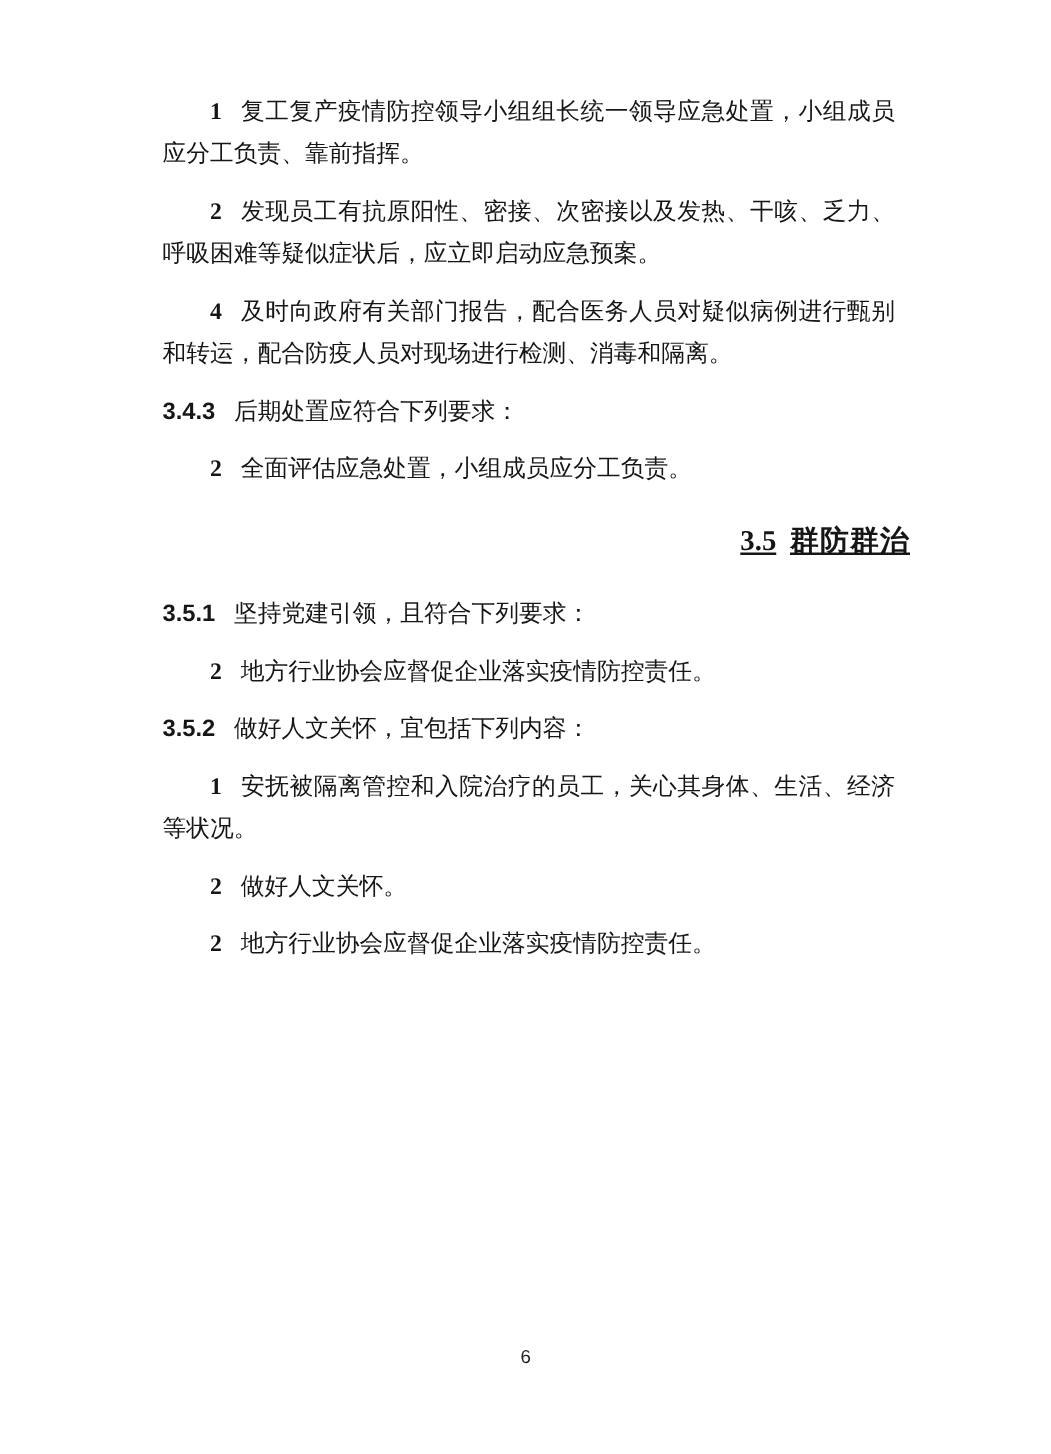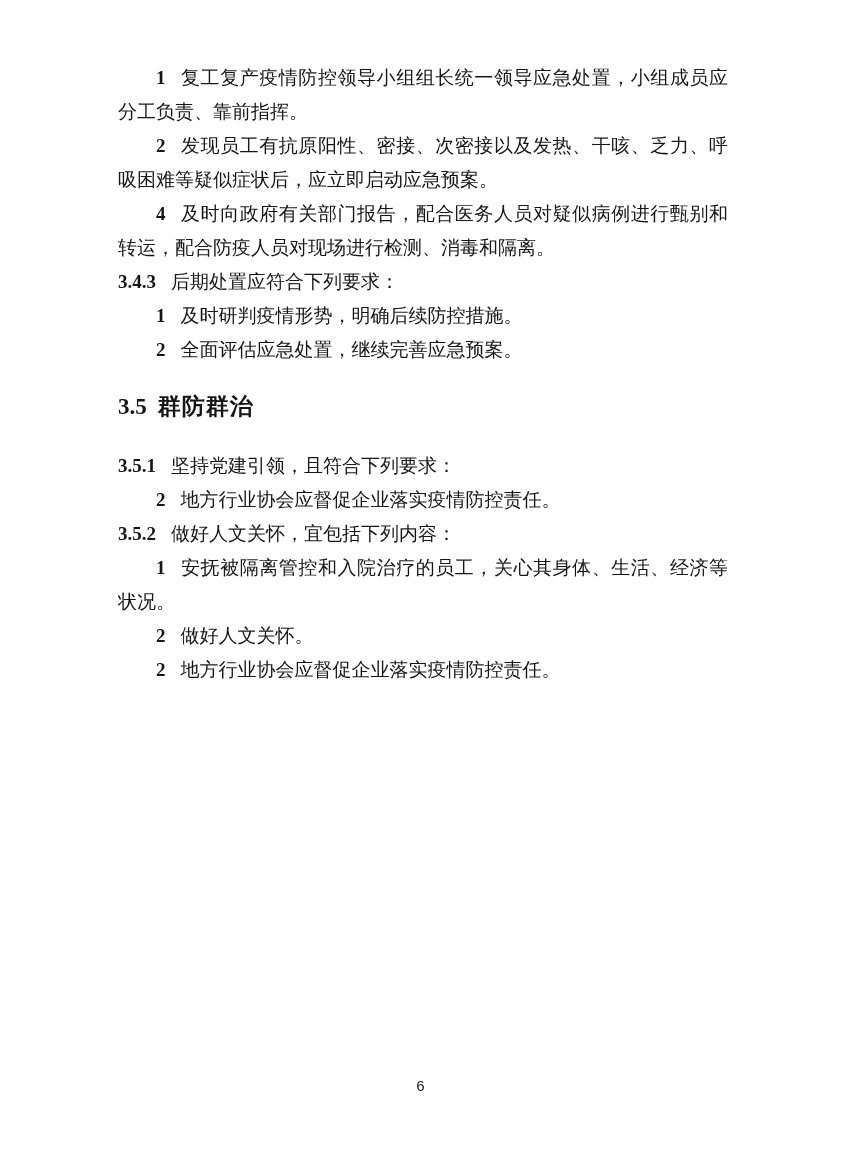"1 复工复产疫情防控领导小组组长统一领导应急处置，小组成员应分工负责、靠前指挥。" .content p { margin: 0 -> 12px }
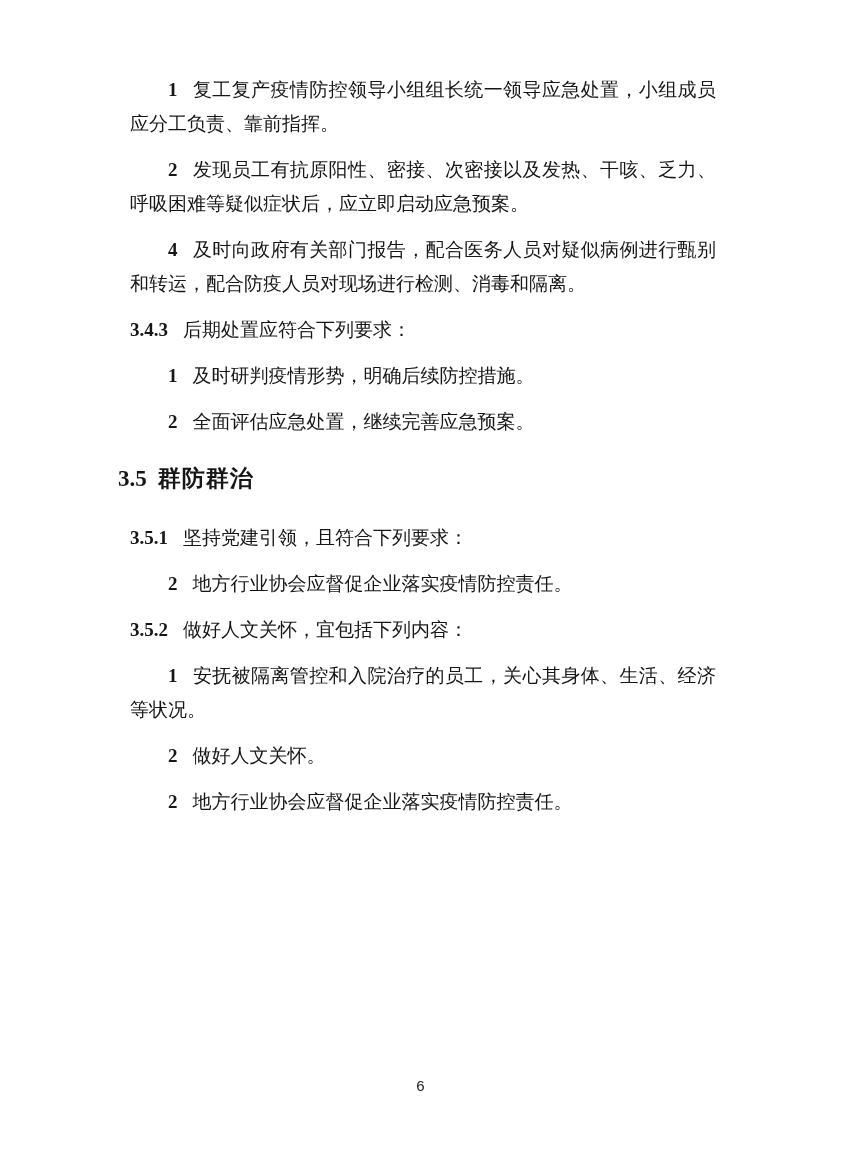"3.4.3" .clause .num { font-family: Liberation Serif, serif -> Liberation Sans, sans-serif }
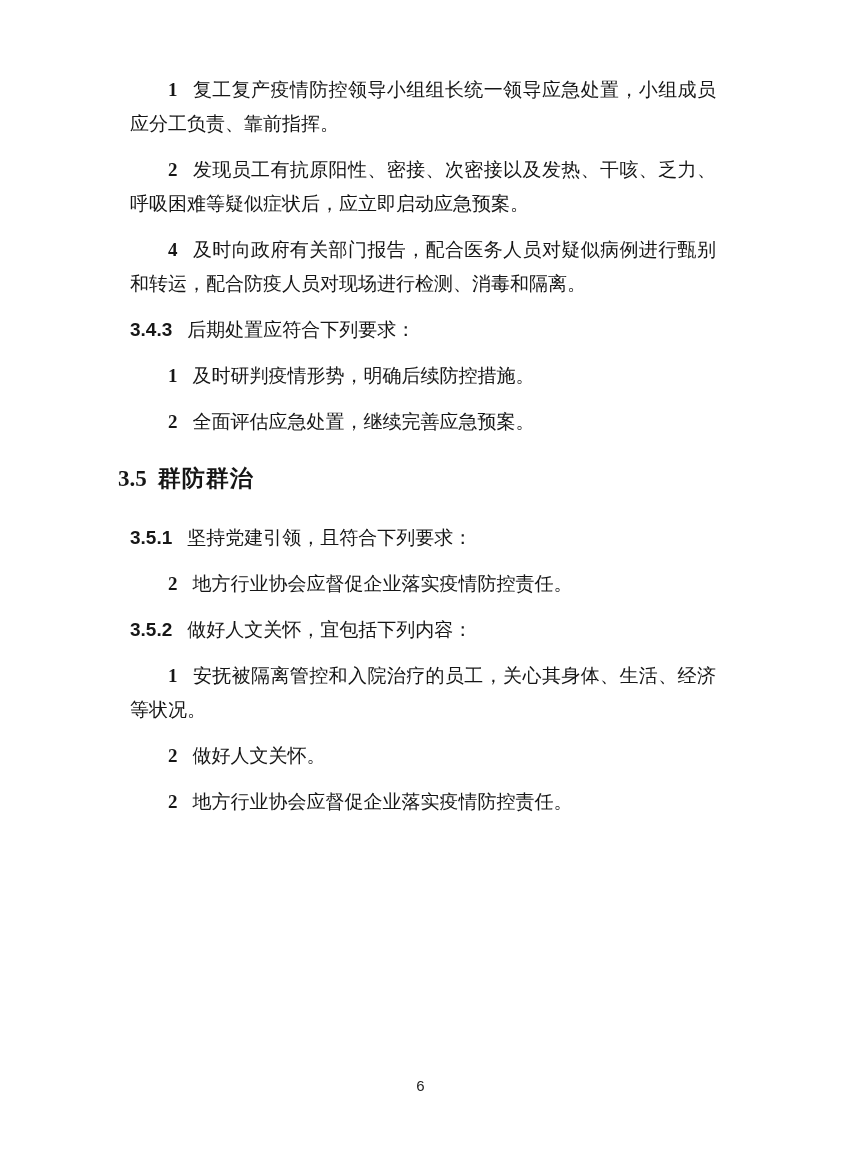"1 及时研判疫情形势，明确后续防控措施。" p.item { html: <p><b>1</b><span>及时研判疫情形势，明确后续防控措施。</span></p> -> none }
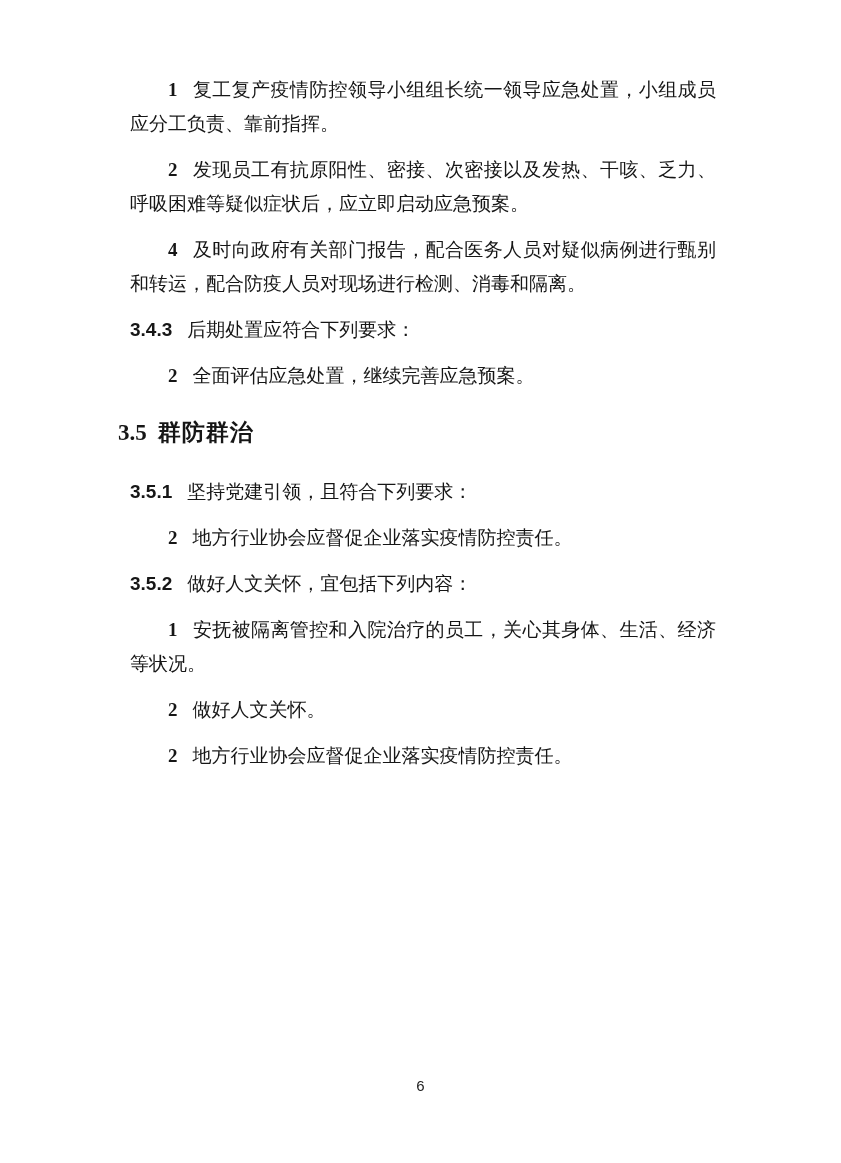"全面评估应急处置，继续完善应急预案。" span { text: 继续完善应急预案 -> 小组成员应分工负责 }
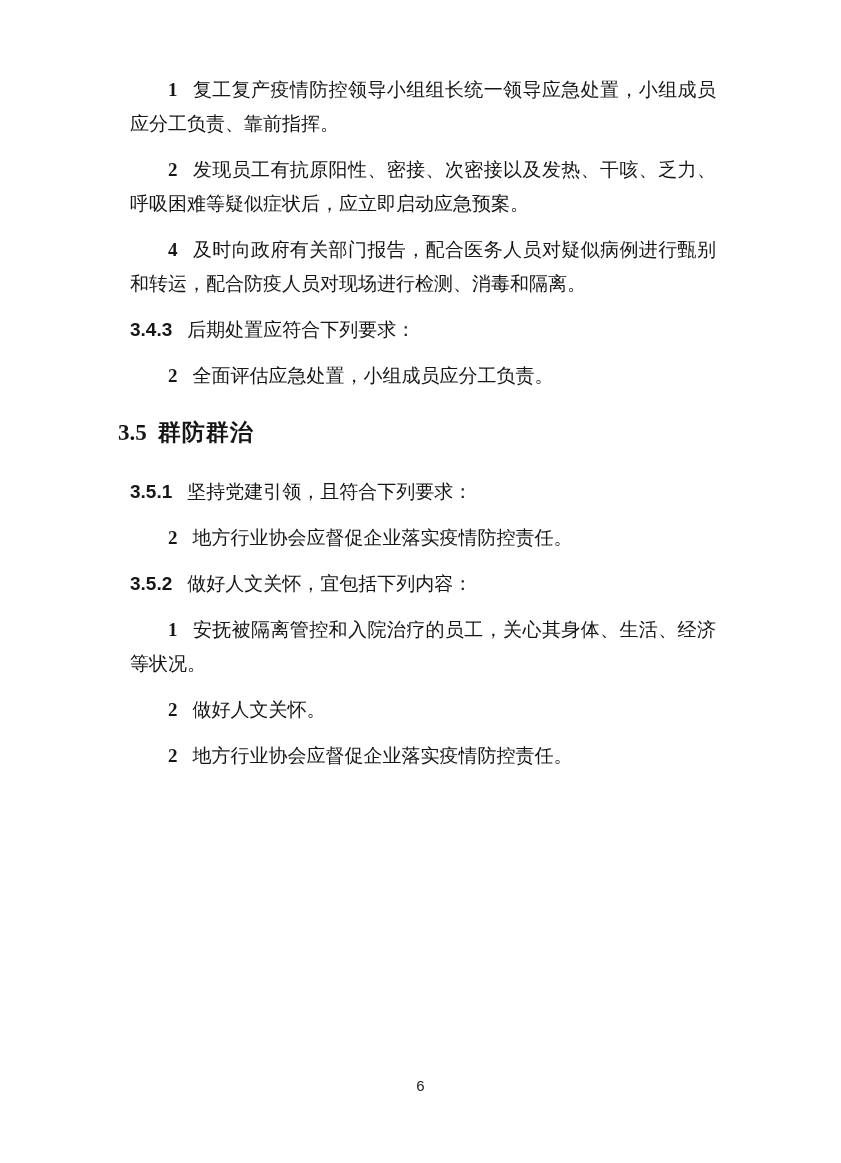"3.5 群防群治" .heading { text-align: left -> right; text-decoration: none -> underline }
